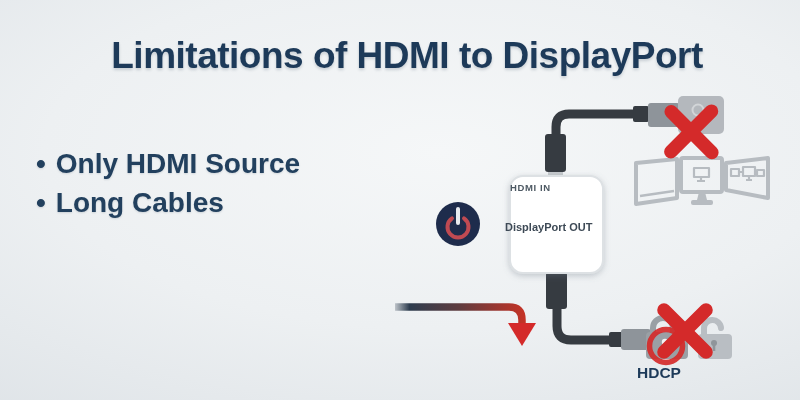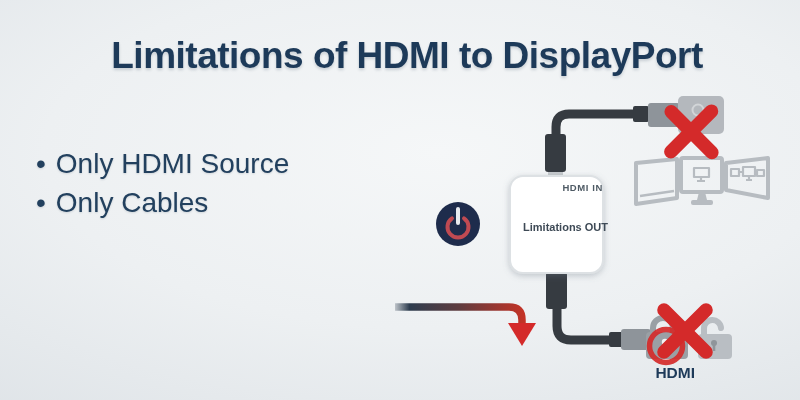"• Only HDMI Source" .limitations { font-weight: normal -> bold }
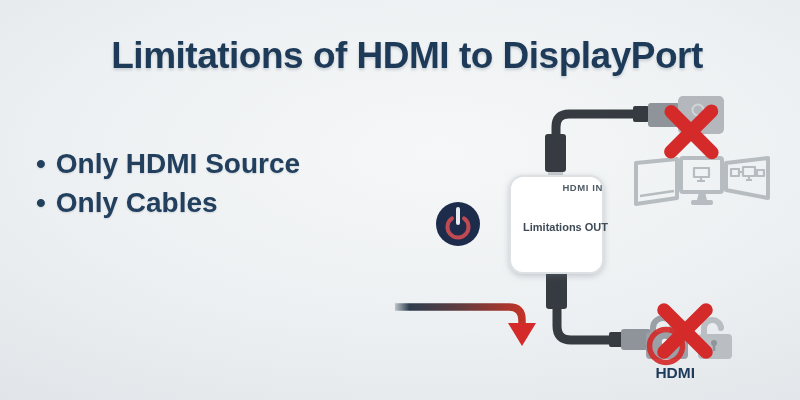"Only Cables" span { text: Only -> Long }
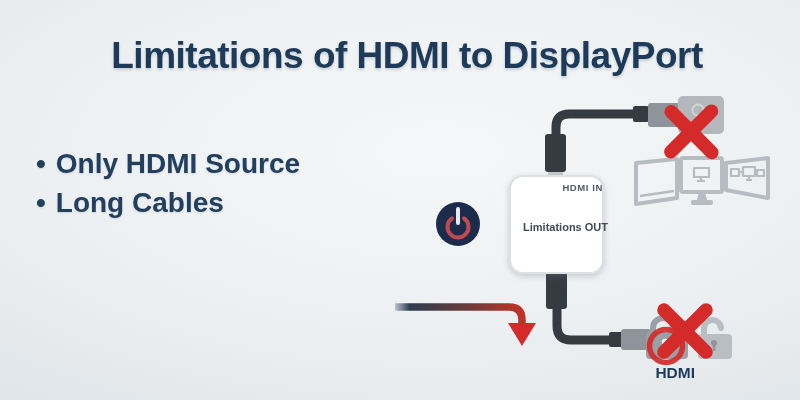"HDMI IN" .overlay-label { text-align: right -> left }
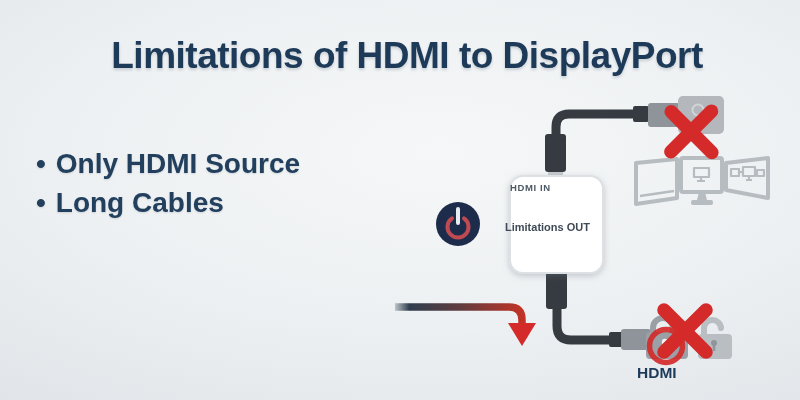"Limitations OUT" div.overlay-label { text: Limitations -> DisplayPort }
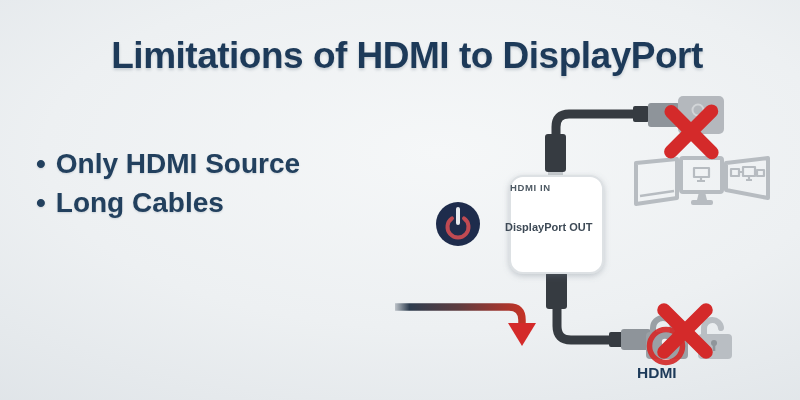"HDMI" div.overlay-label { text: HDMI -> HDCP }
